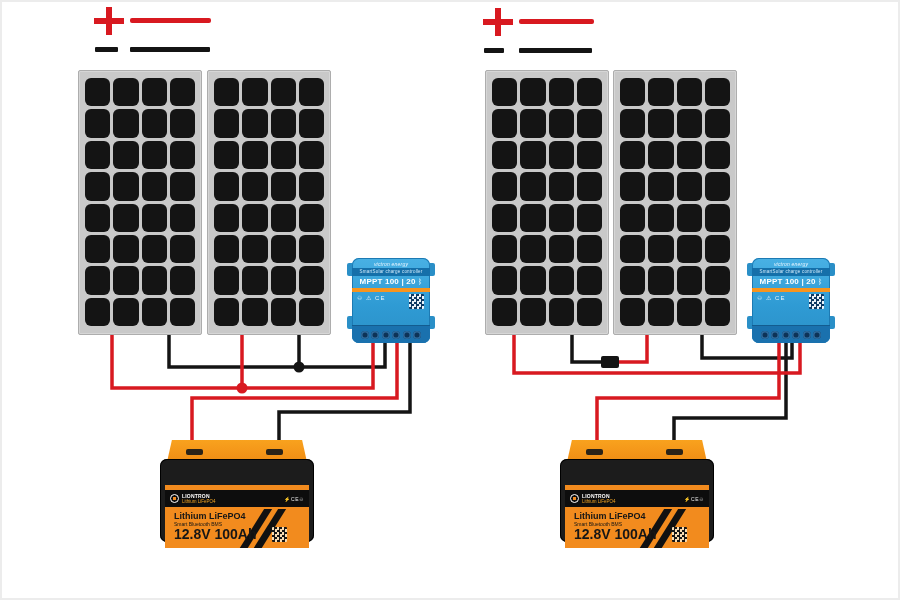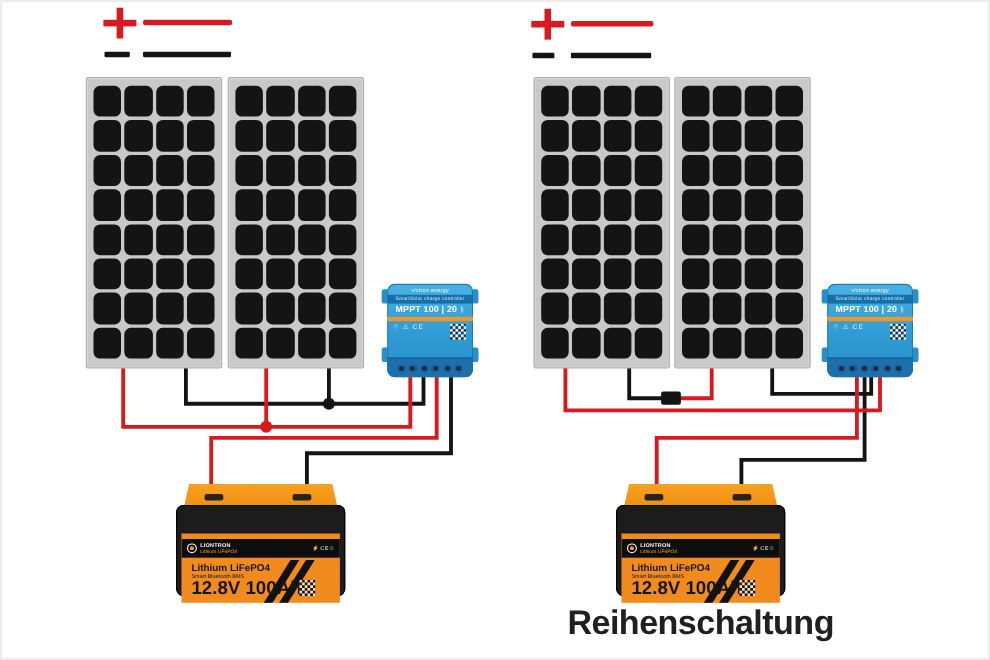"12.8V 100Ah" .bat-rating { font-size: 17px -> 14px }
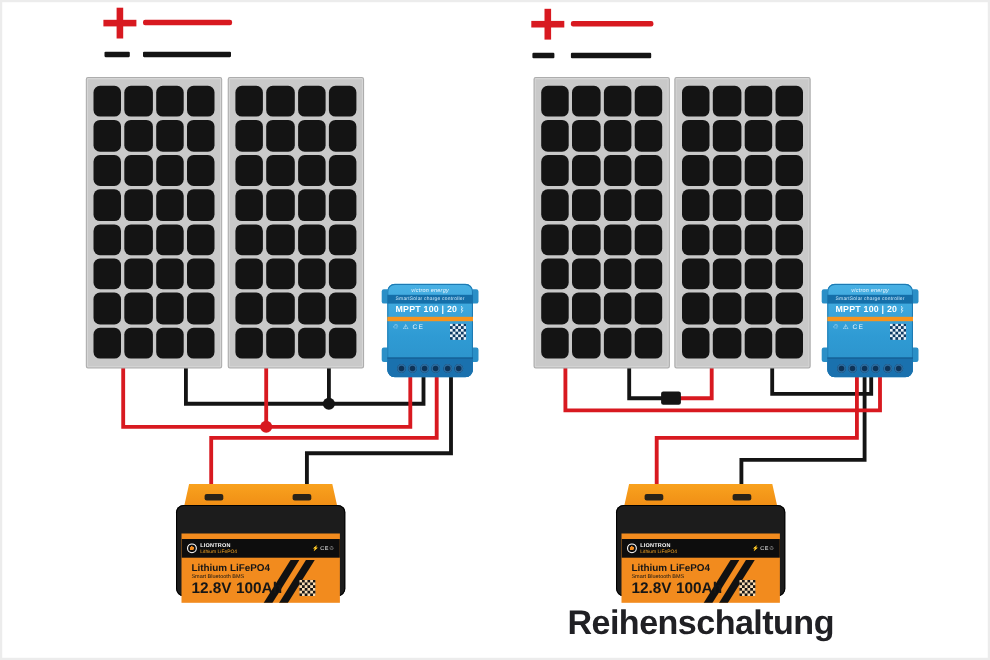"Reihenschaltung" div.abs { html: <div>Reihenschaltung</div> -> none }
